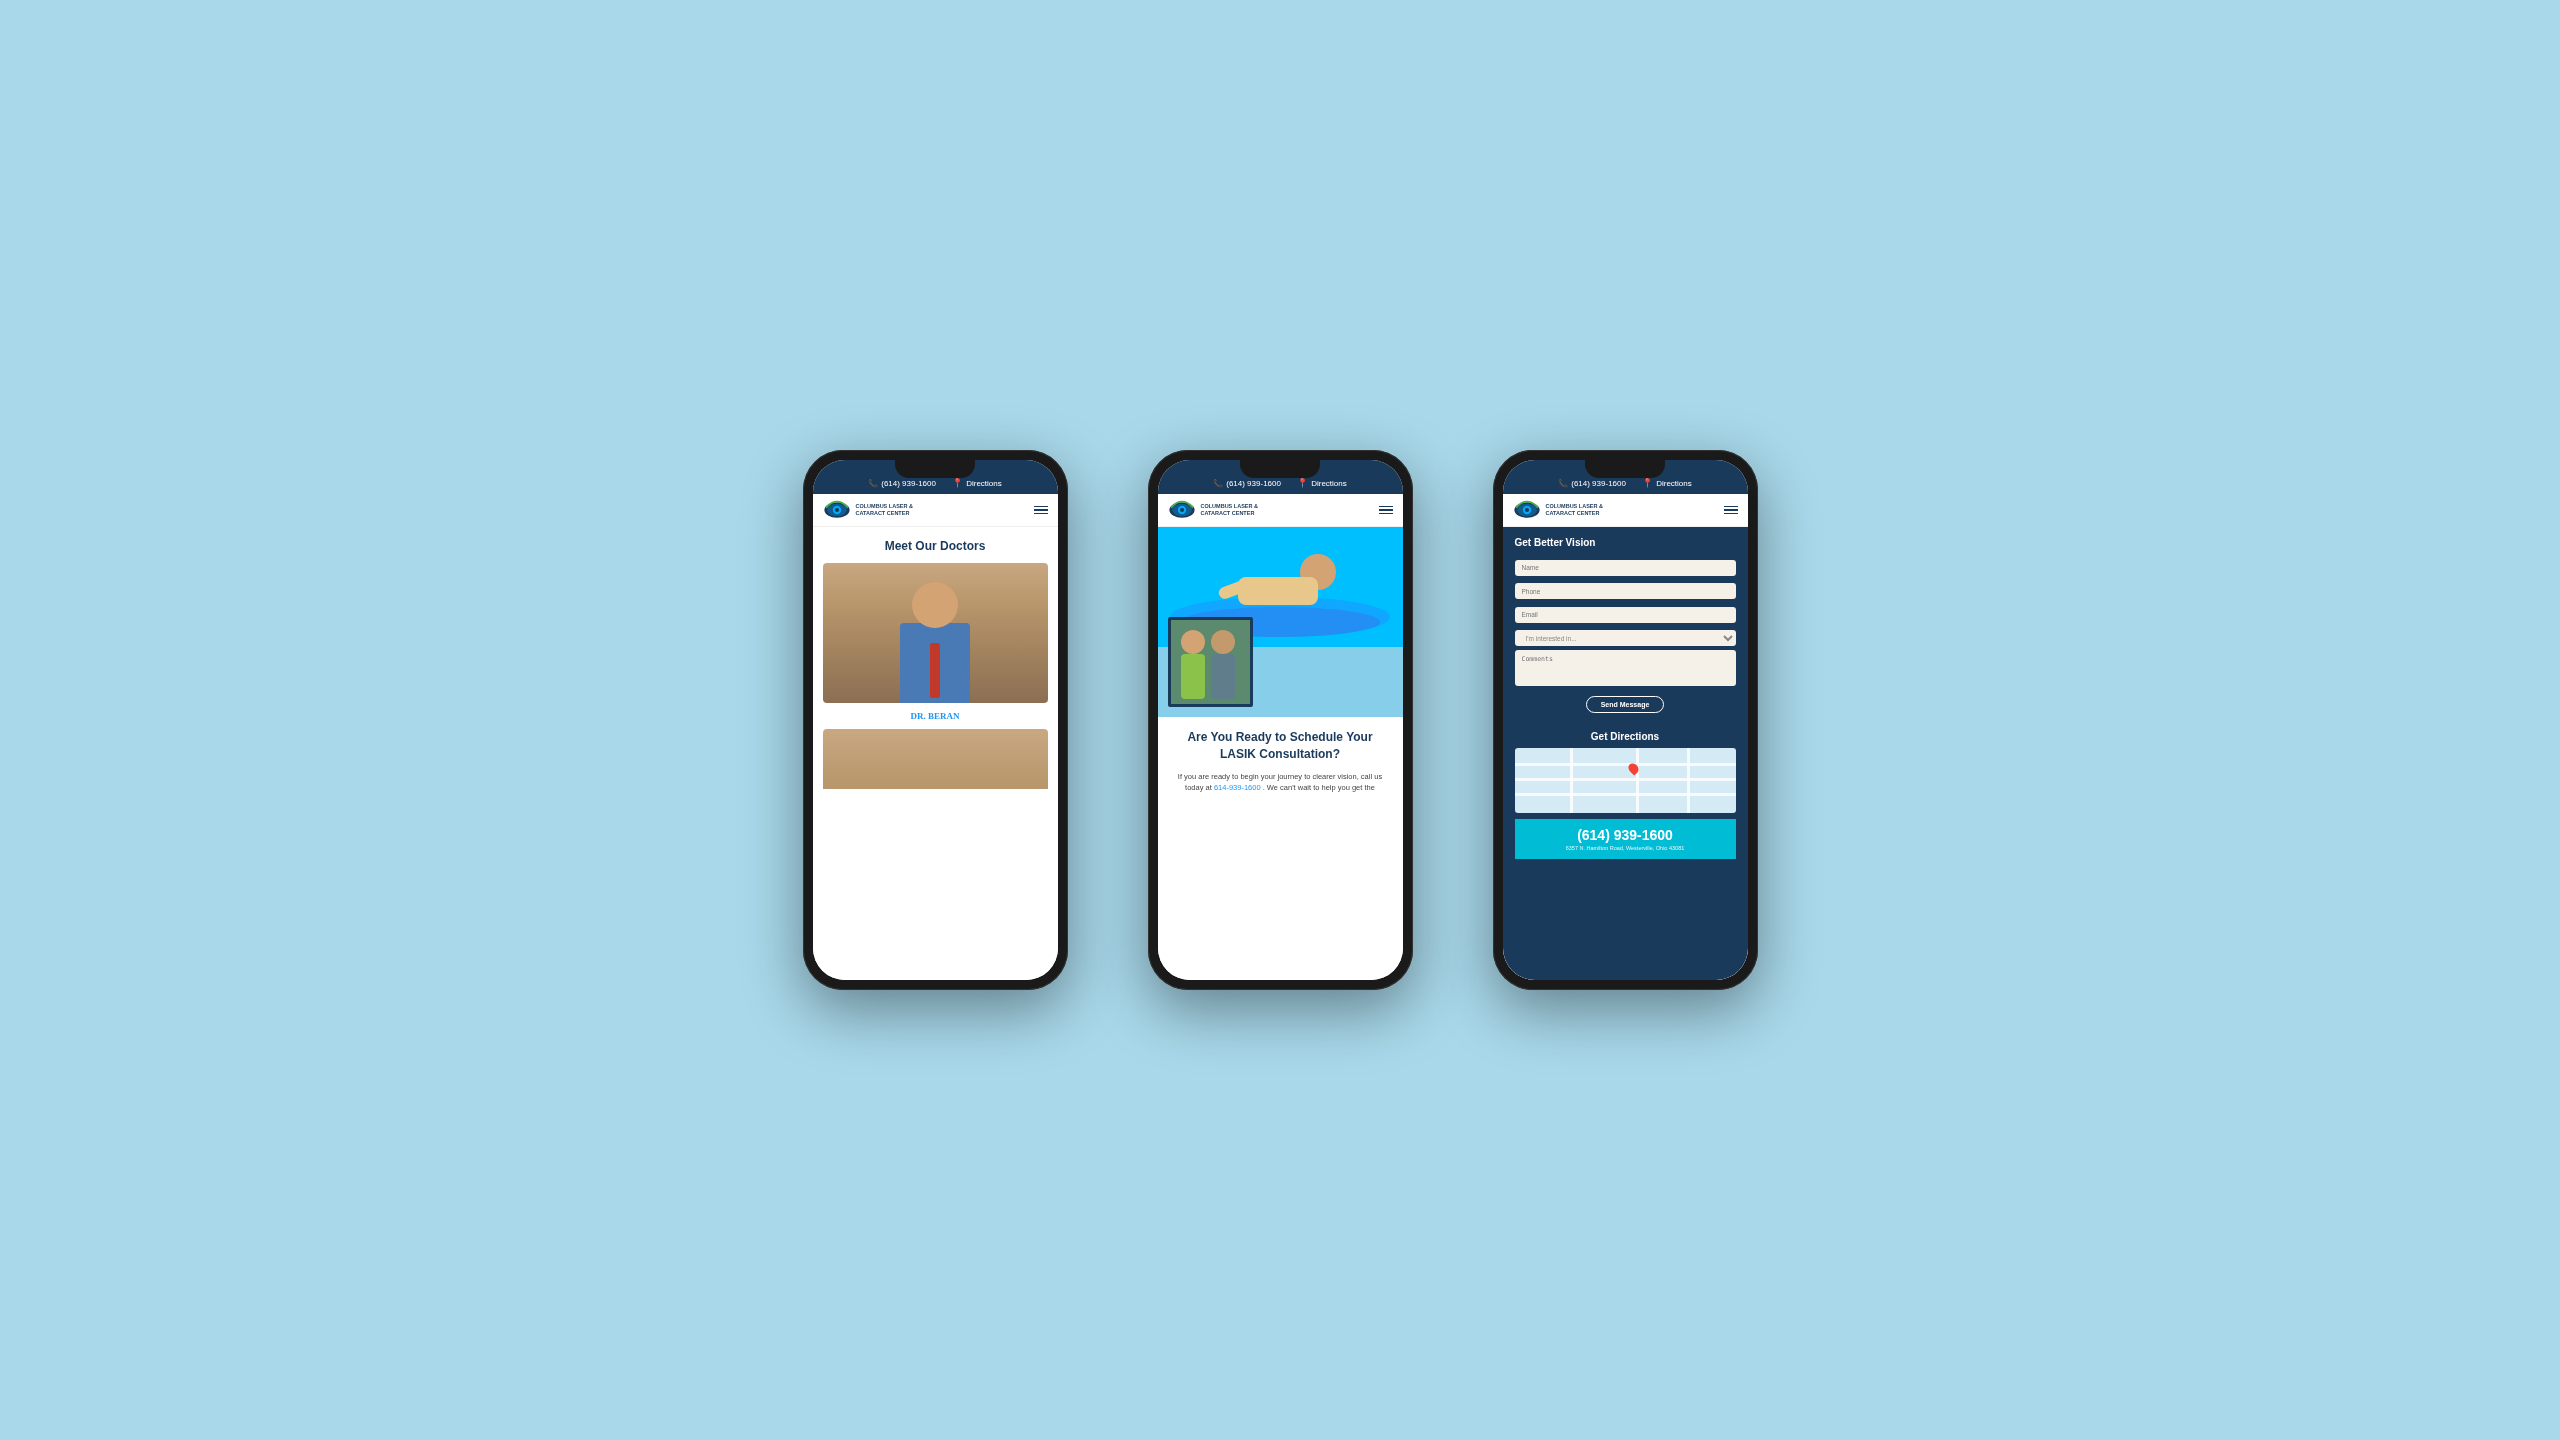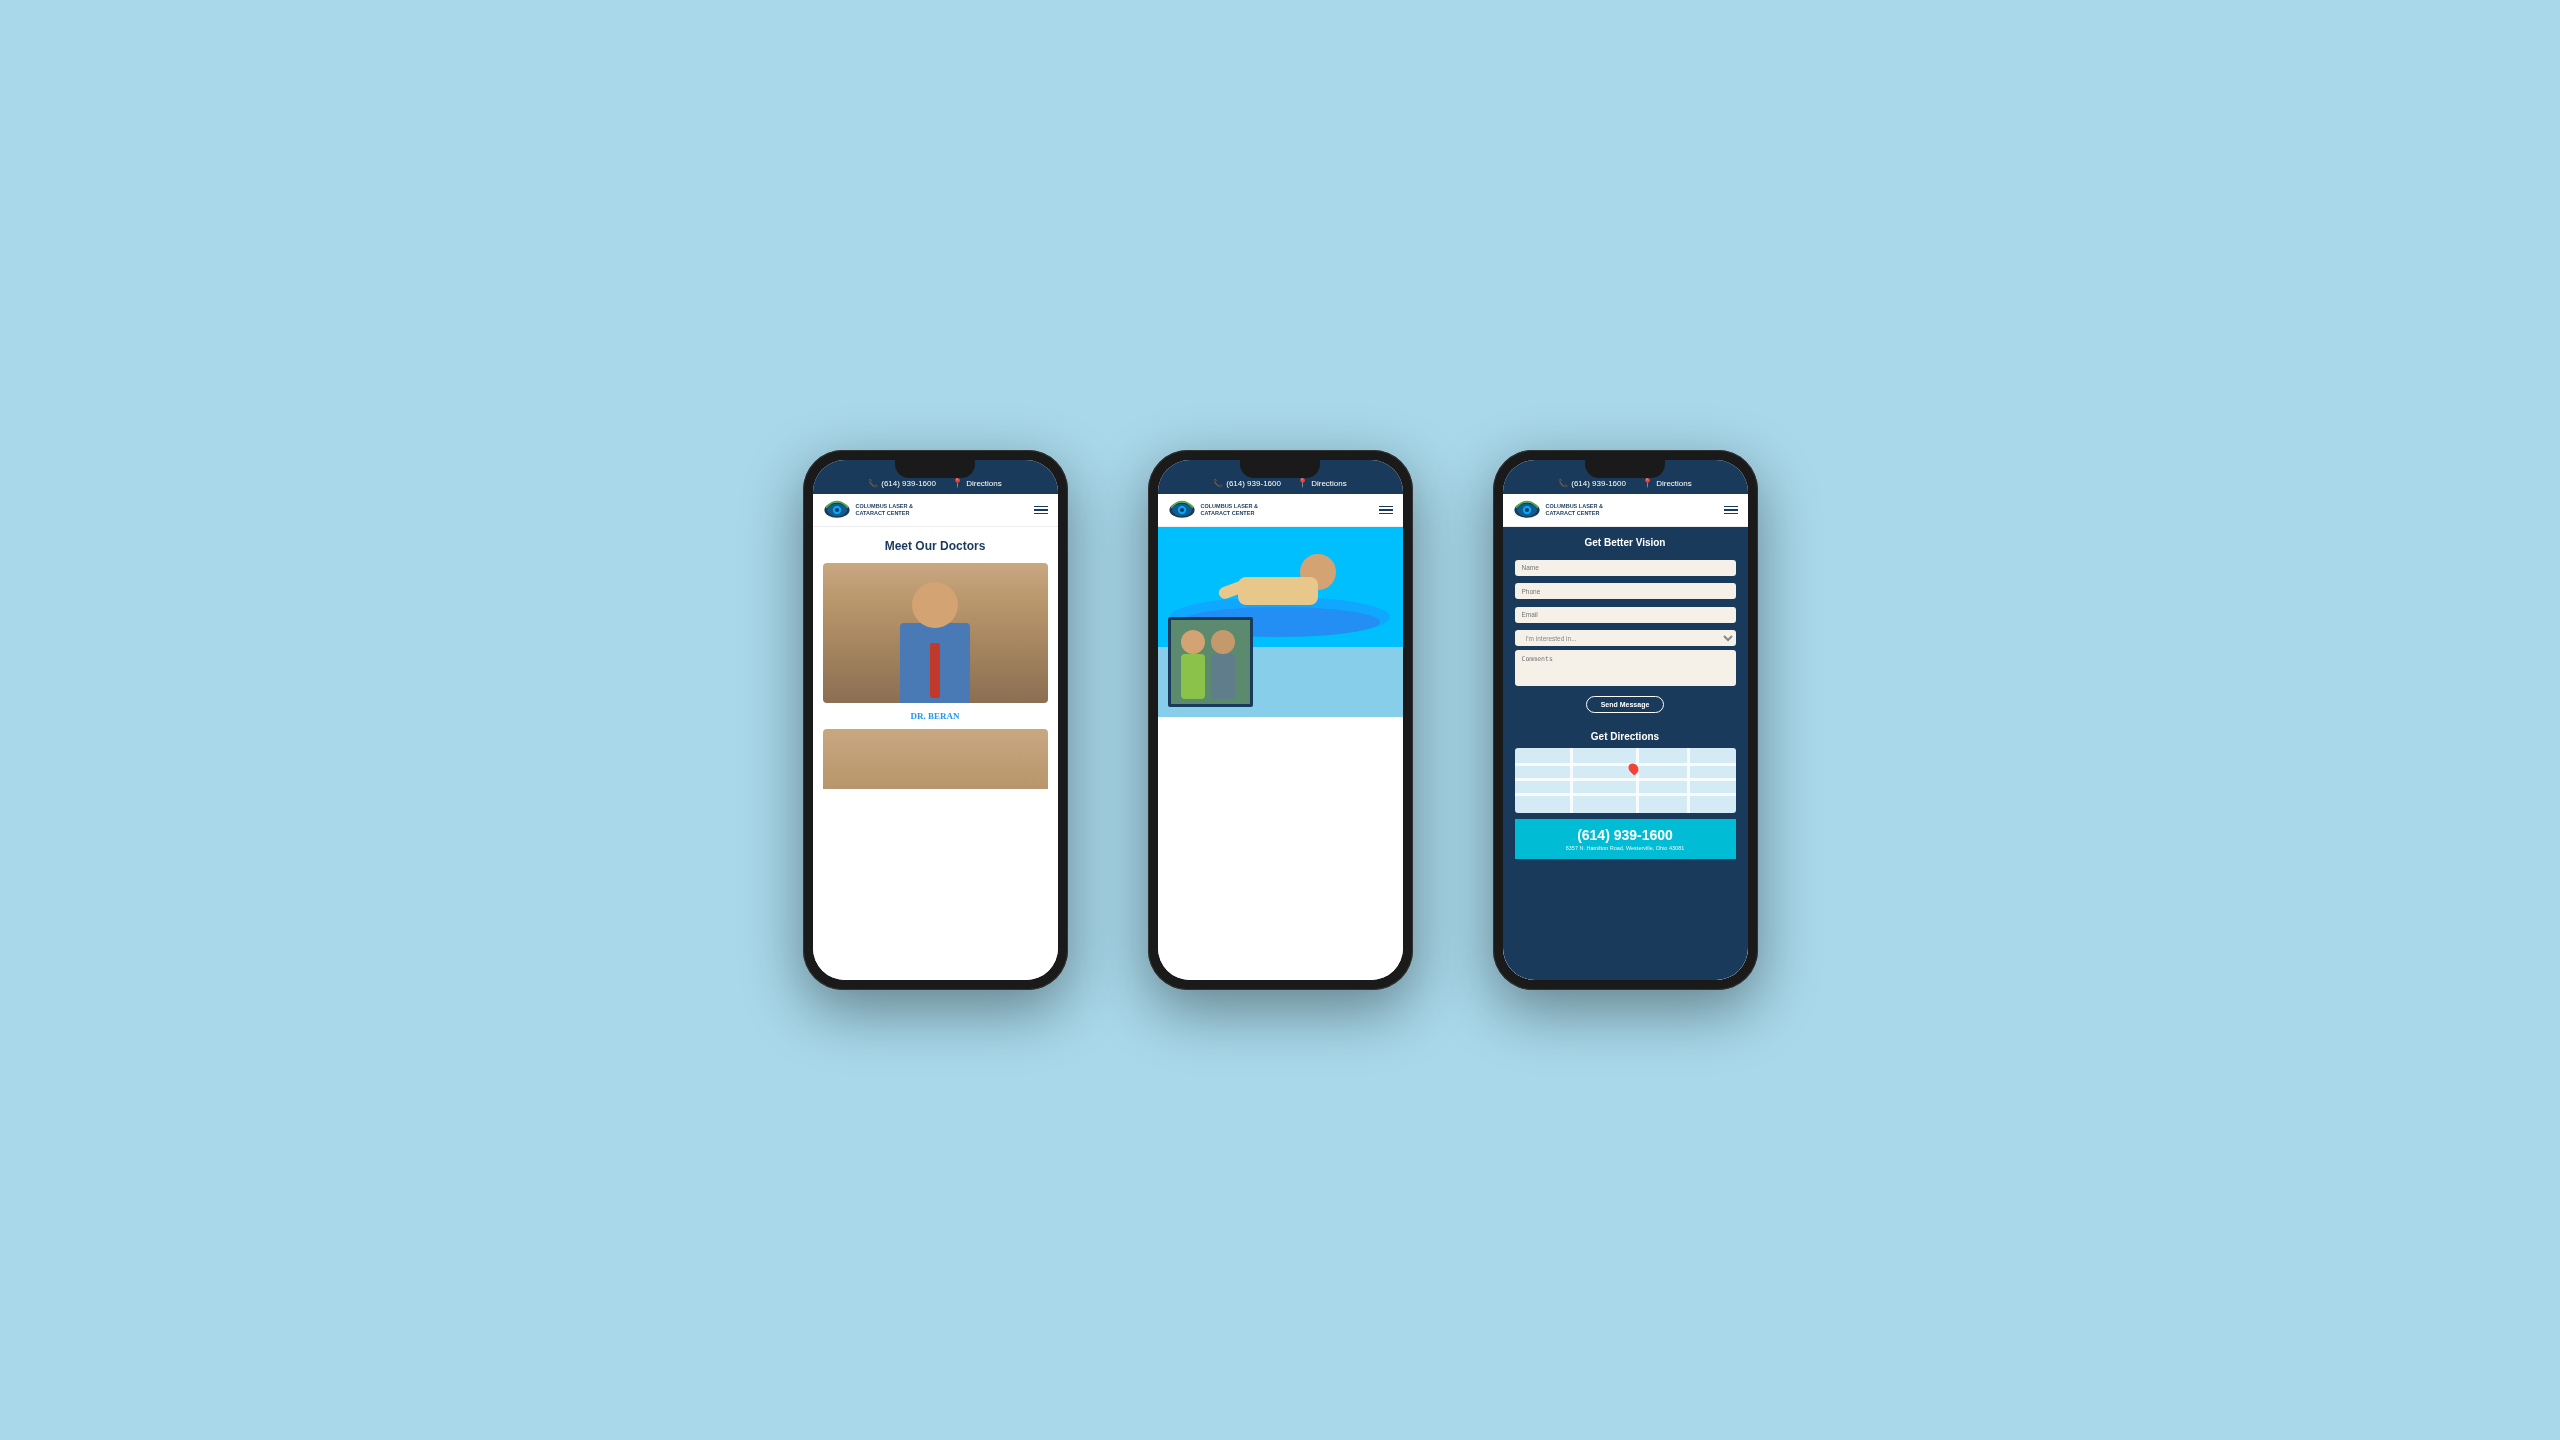"Get Better Vision" .form-section h3 { text-align: center -> none }
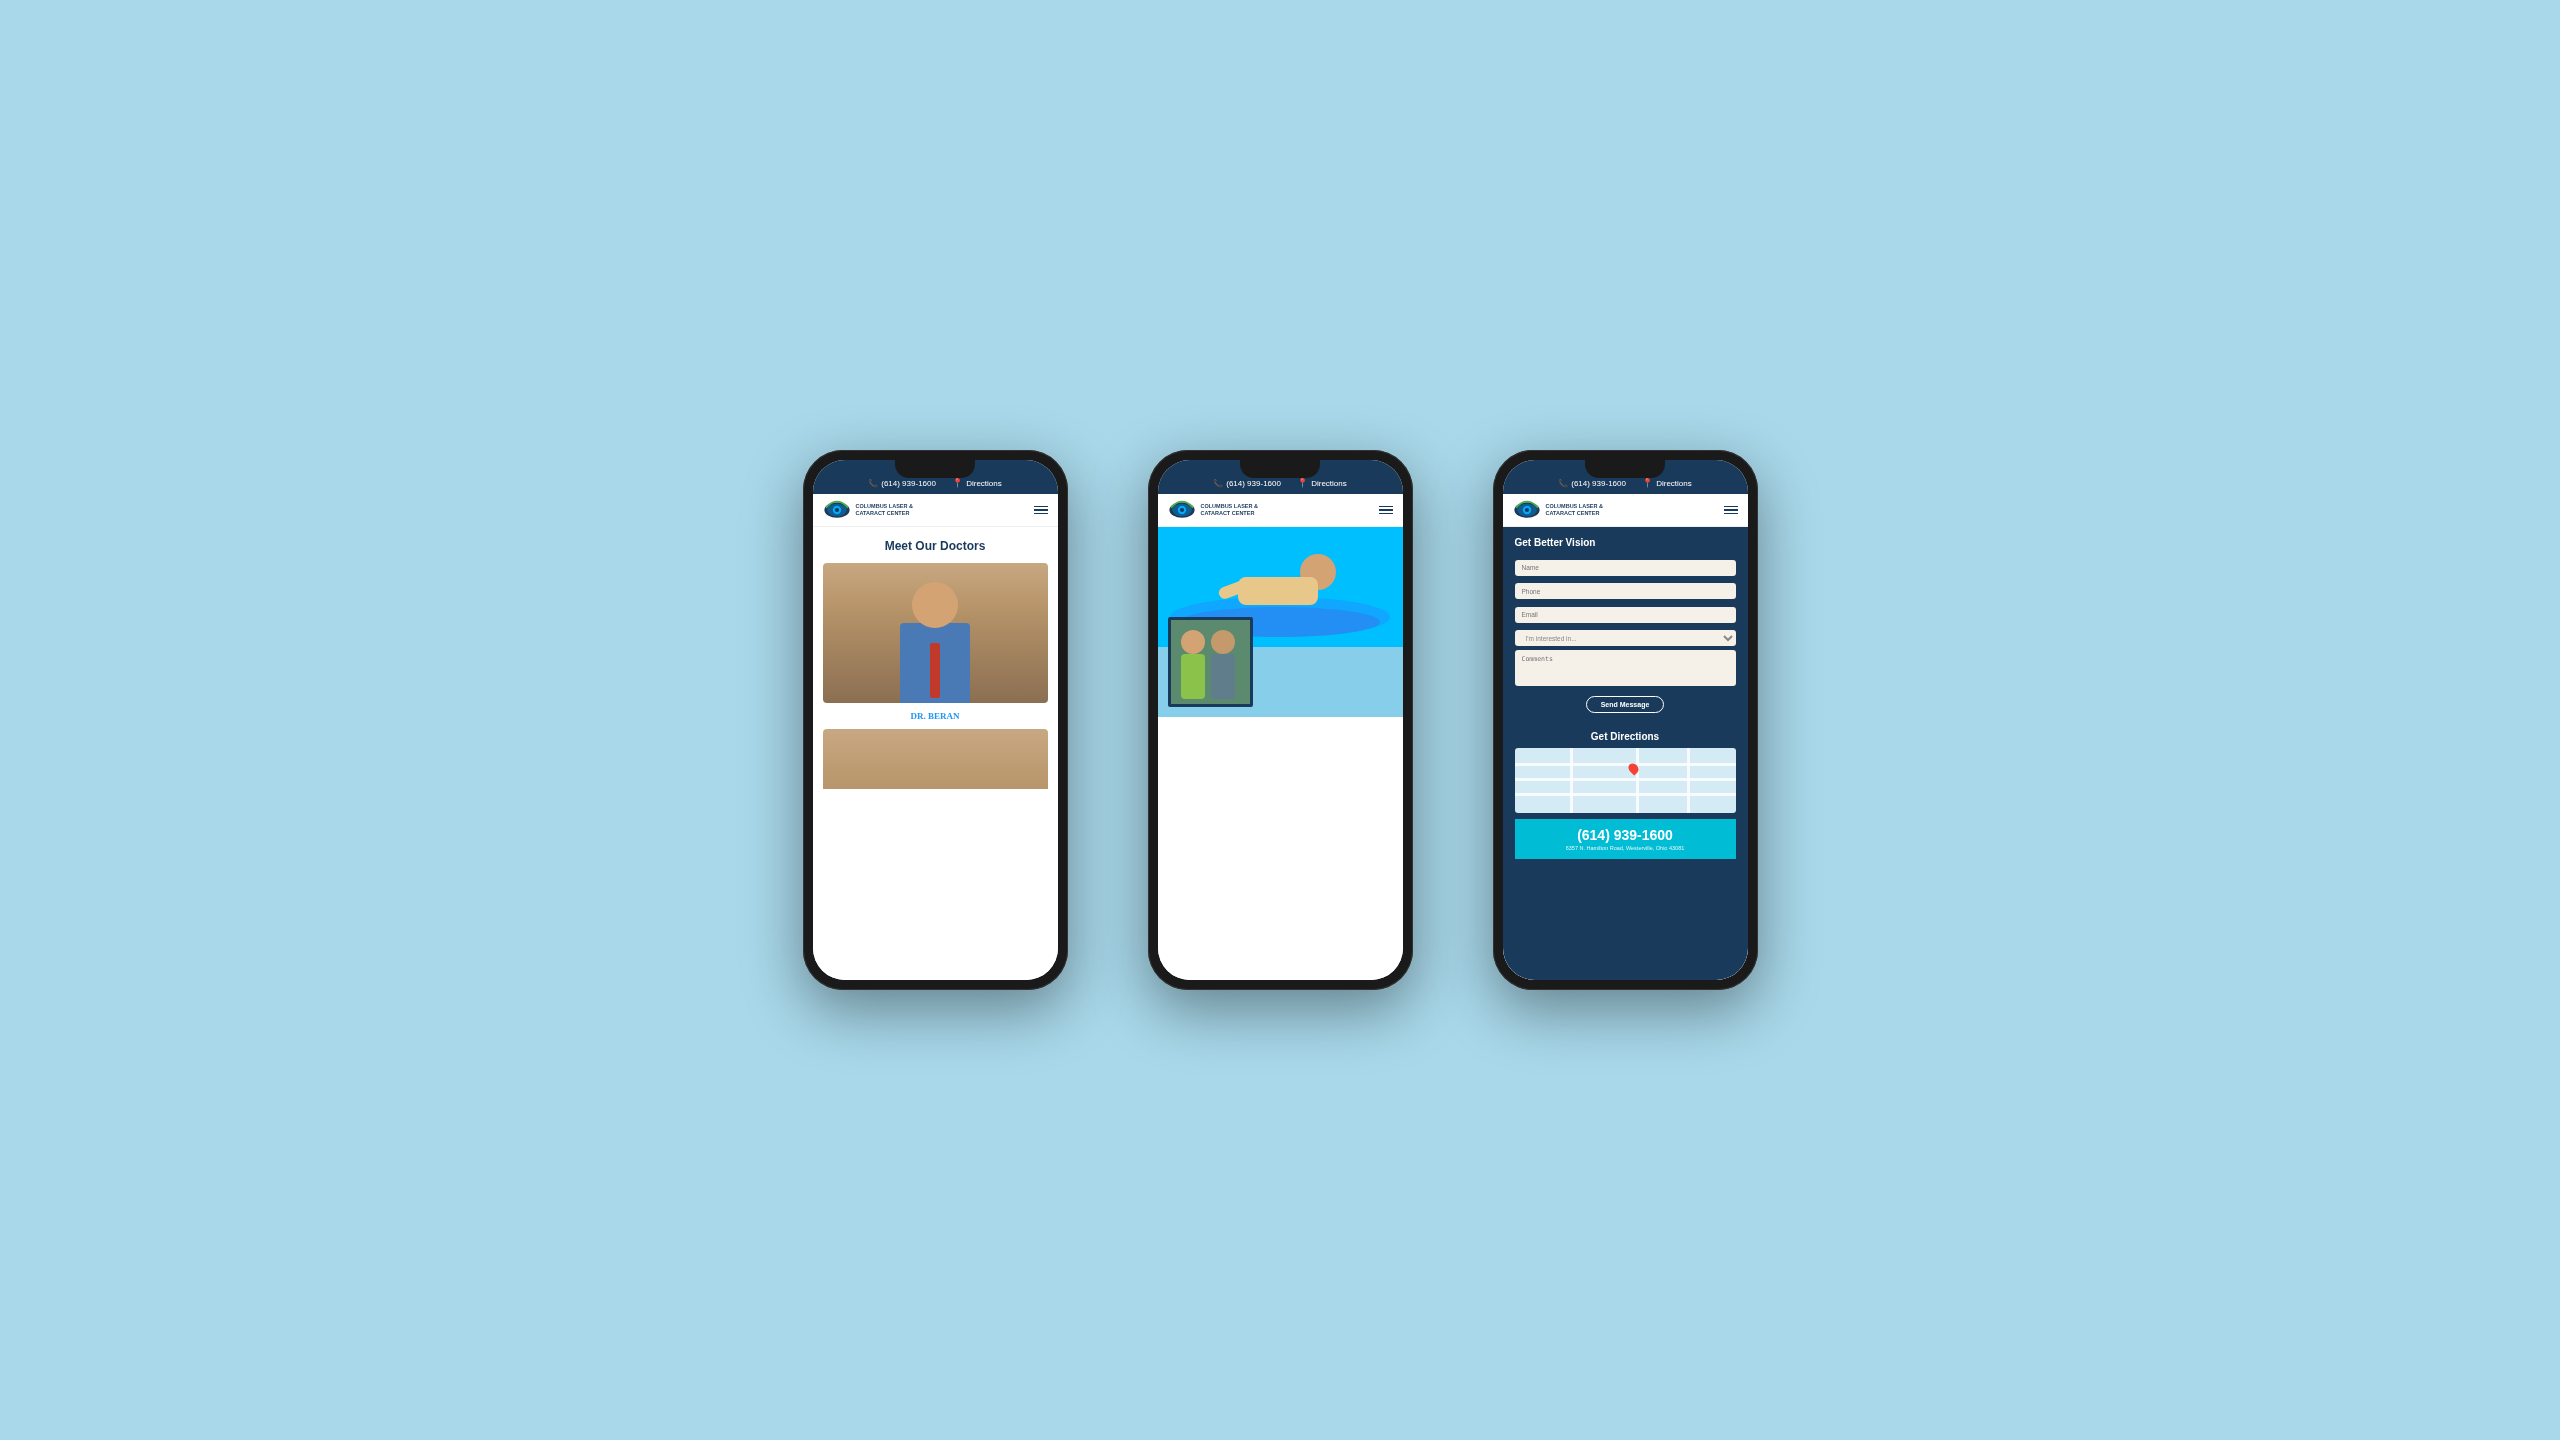"Are You Ready to Schedule" div.phone2-text { html: none -> <div> <h2>Are You Ready to Schedule Your LASIK Consultation?</h2> <p> <span>If you are ready to begin your journey to clearer vision, call us today at</span> <a>614-939-1600</a> <span>. We can't wait to help you get the</span> </p> </div> }
